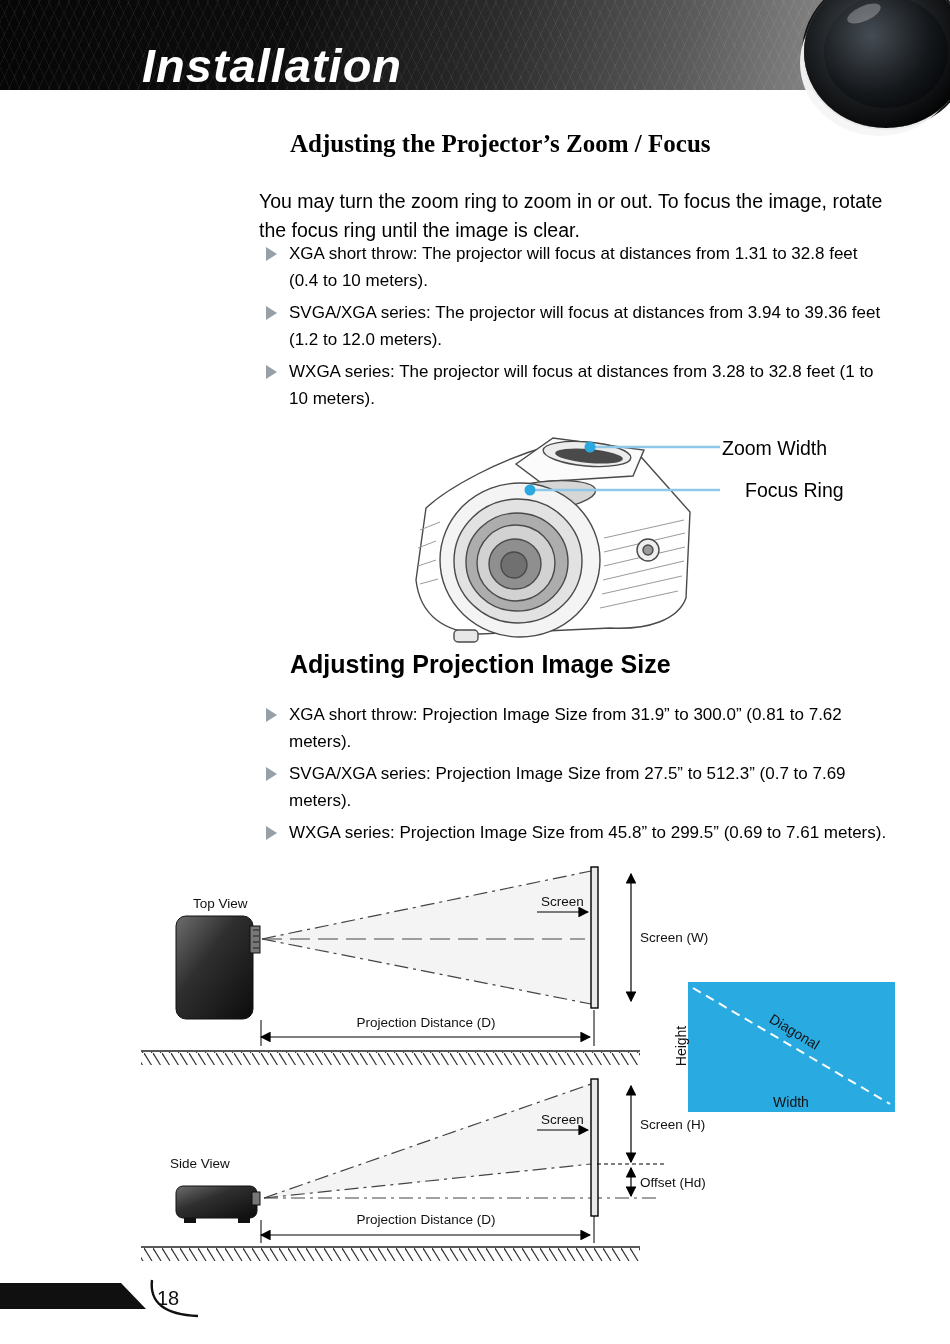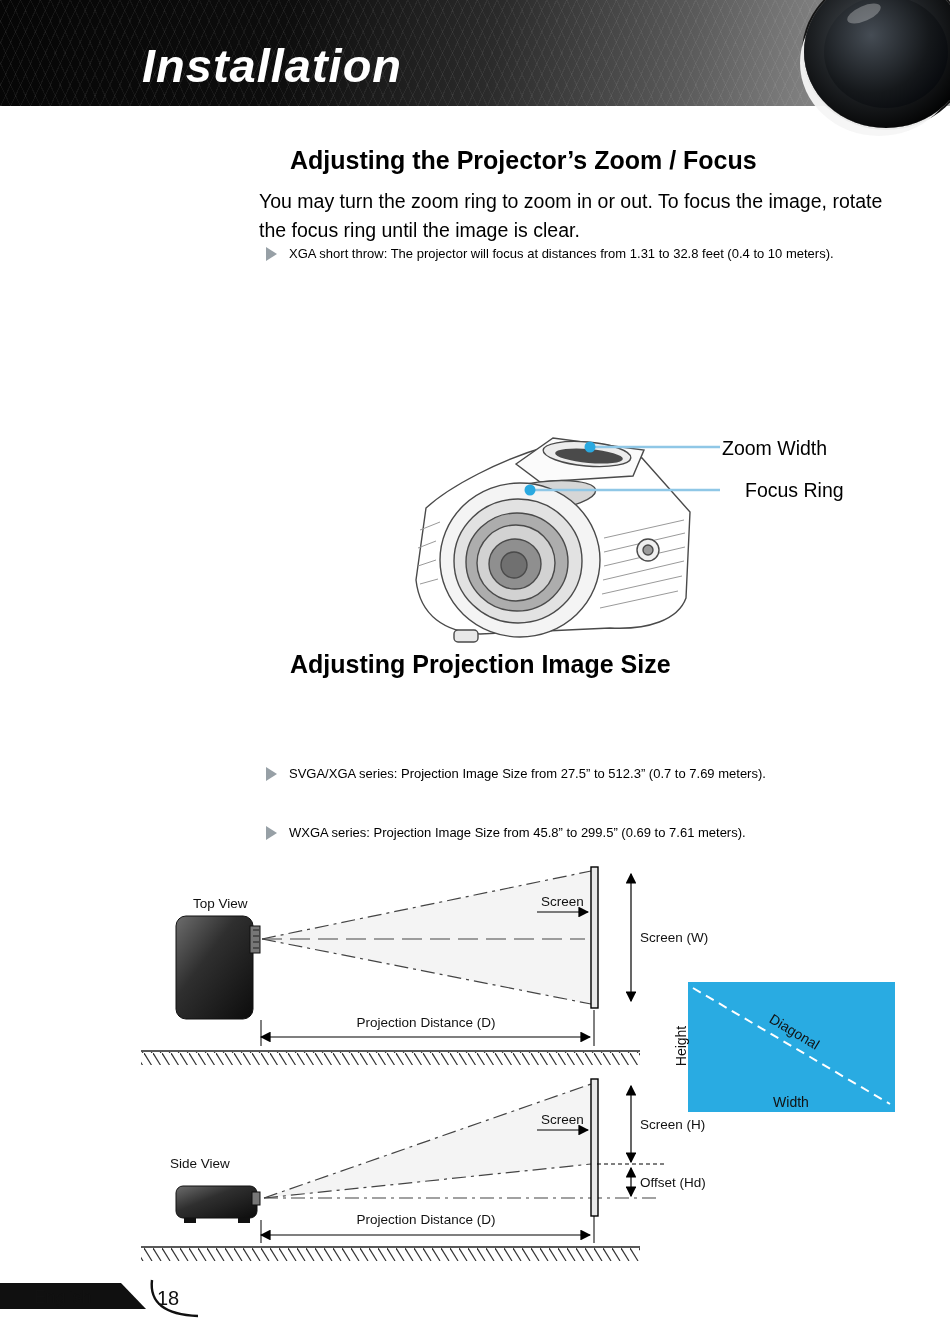"Installation" .header { height: 106px -> 90px }
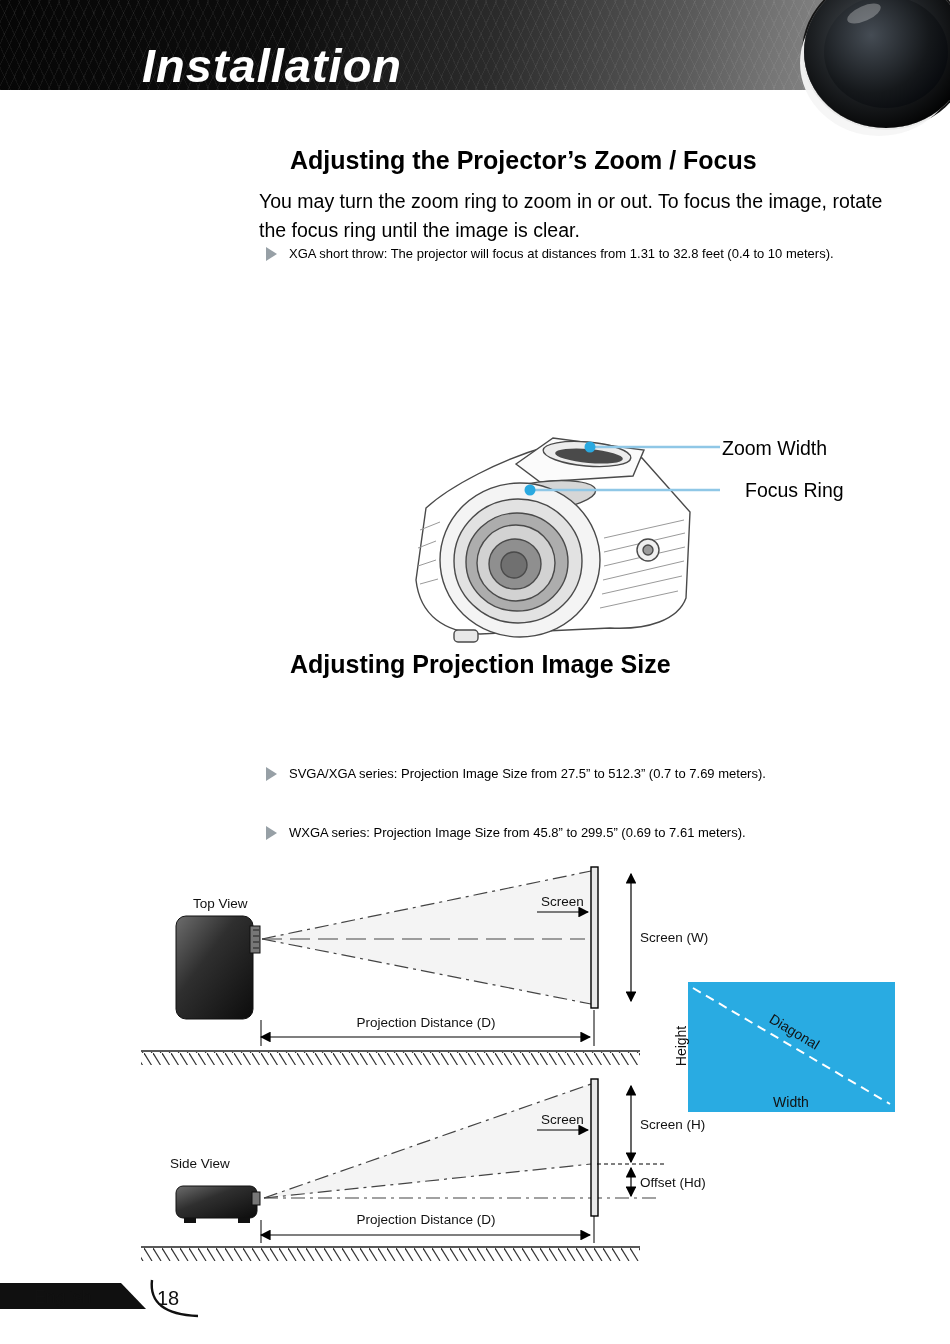"Adjusting the Projector’s Zoom /" #title-zoom { font-family: none -> Liberation Serif, serif; top: 146px -> 130px }
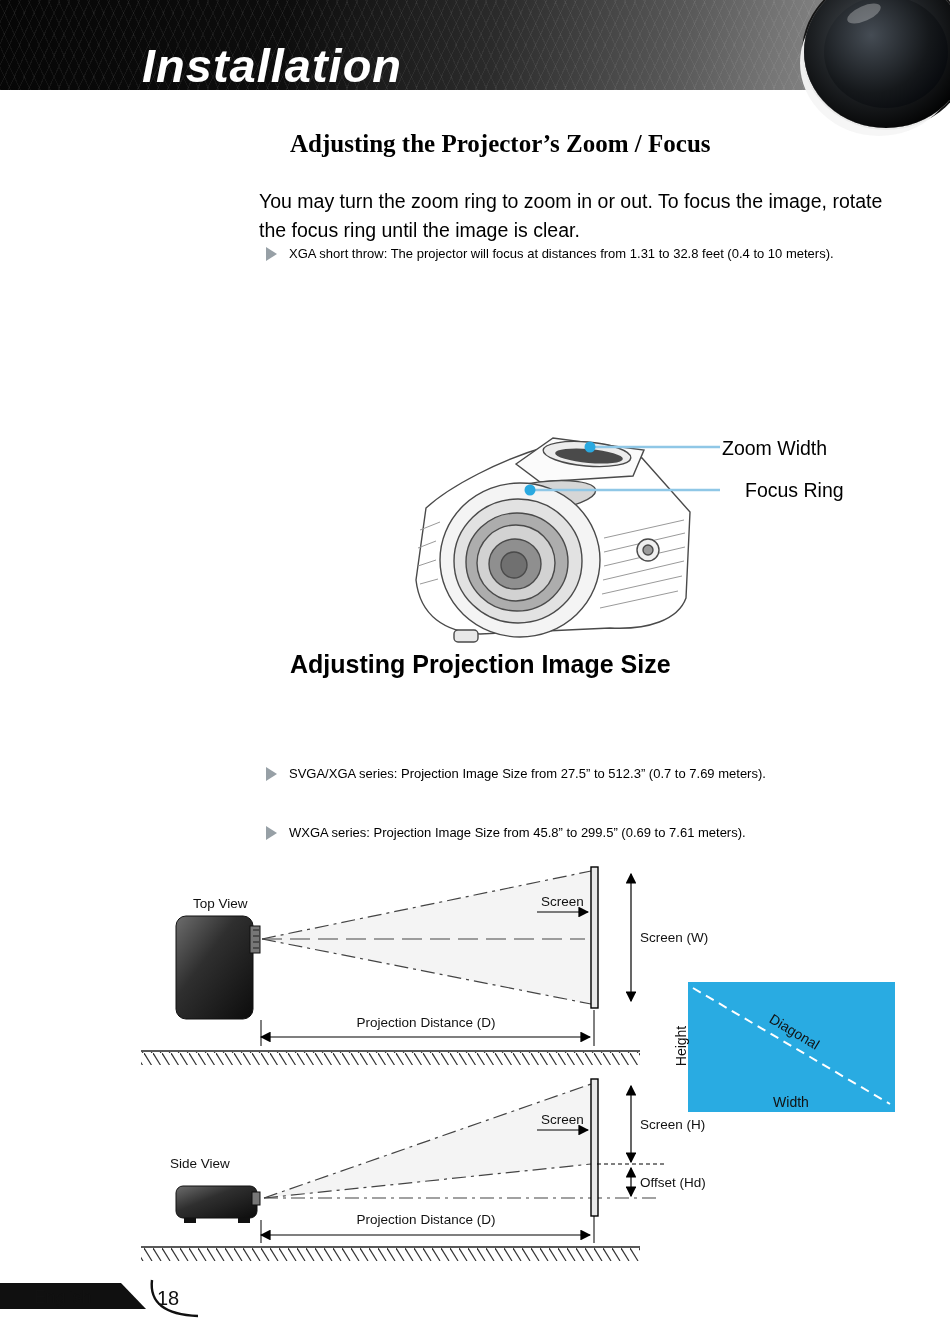"XGA short throw: The projector" .bullet .bt { font-size: 13px -> 17px }
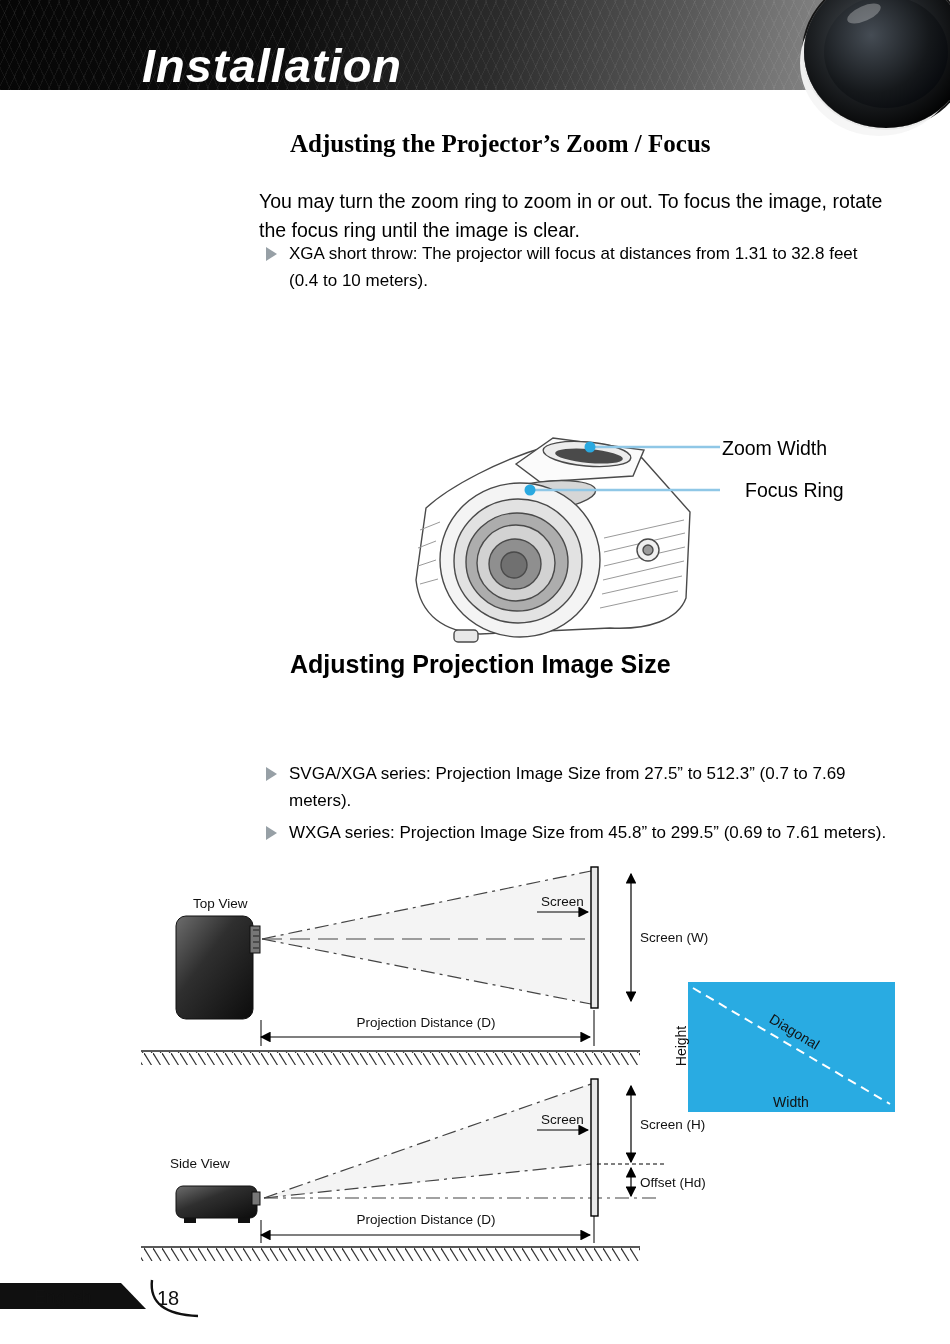"SVGA/XGA series: The projector will" div.bullet { html: none -> <div> <span></span> <span>SVGA/XGA series: The projector will focus at distances from 3.94 to 39.36 feet (1.2 to 12.0 meters).</span> </div> }
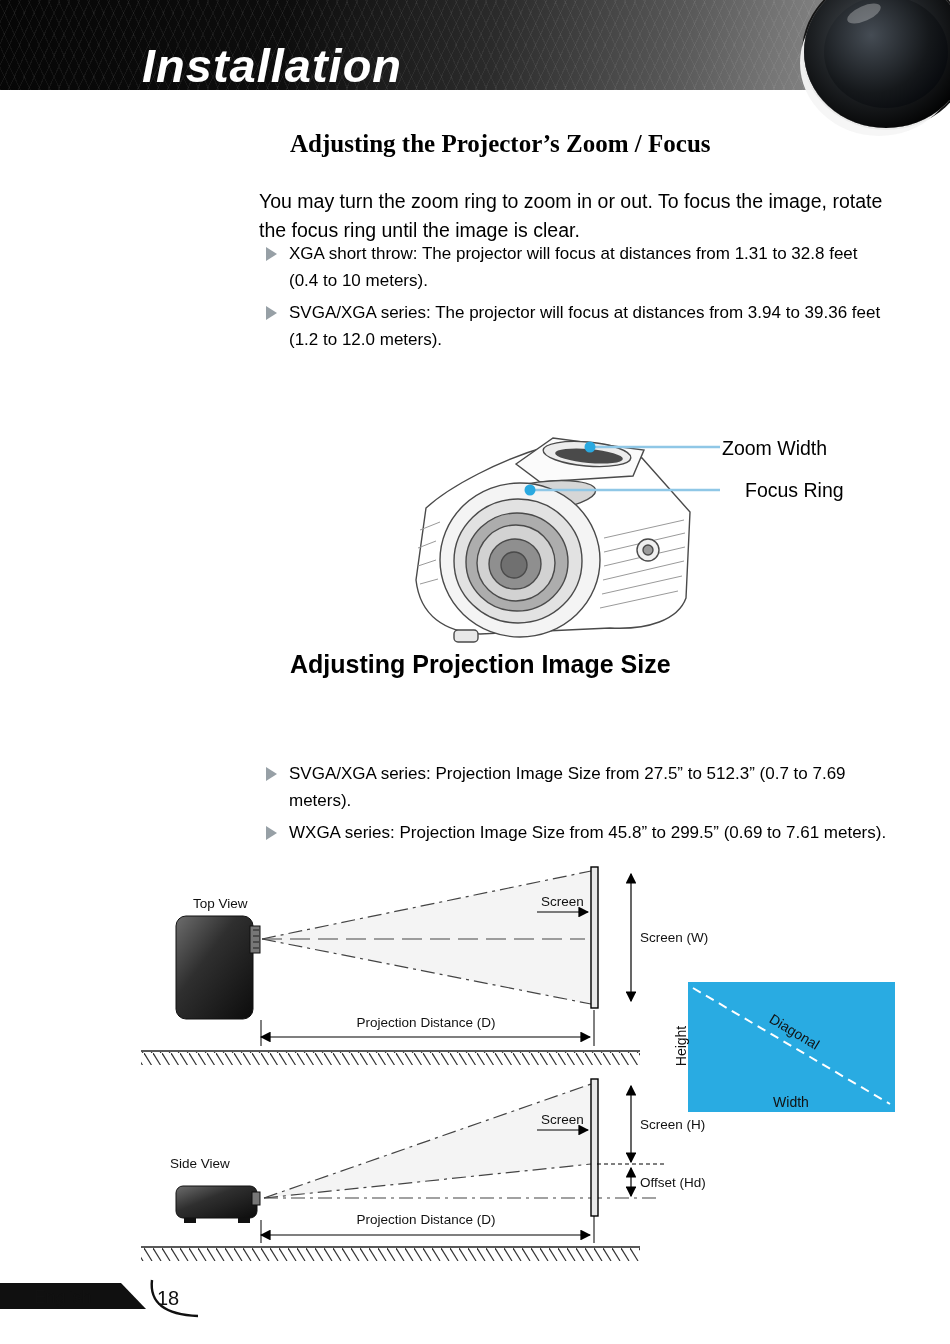"WXGA series: The projector will" div.bullet { html: none -> <div> <span></span> <span>WXGA series: The projector will focus at distances from 3.28 to 32.8 feet (1 to 10 meters).</span> </div> }
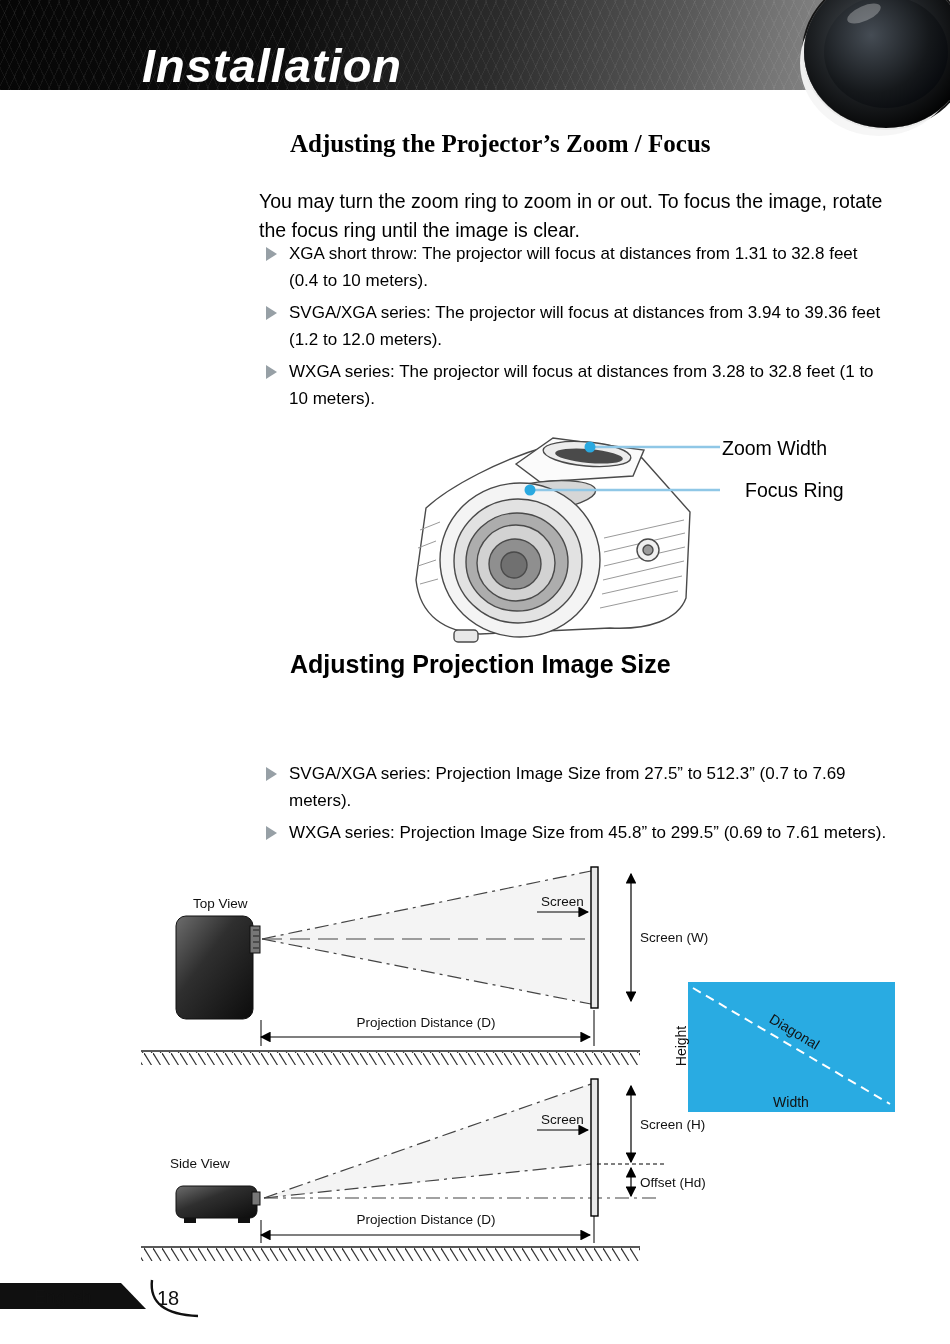"XGA short throw: Projection Image" div.bullet { html: none -> <div> <span></span> <span>XGA short throw: Projection Image Size from 31.9” to 300.0” (0.81 to 7.62 meters).</span> </div> }
